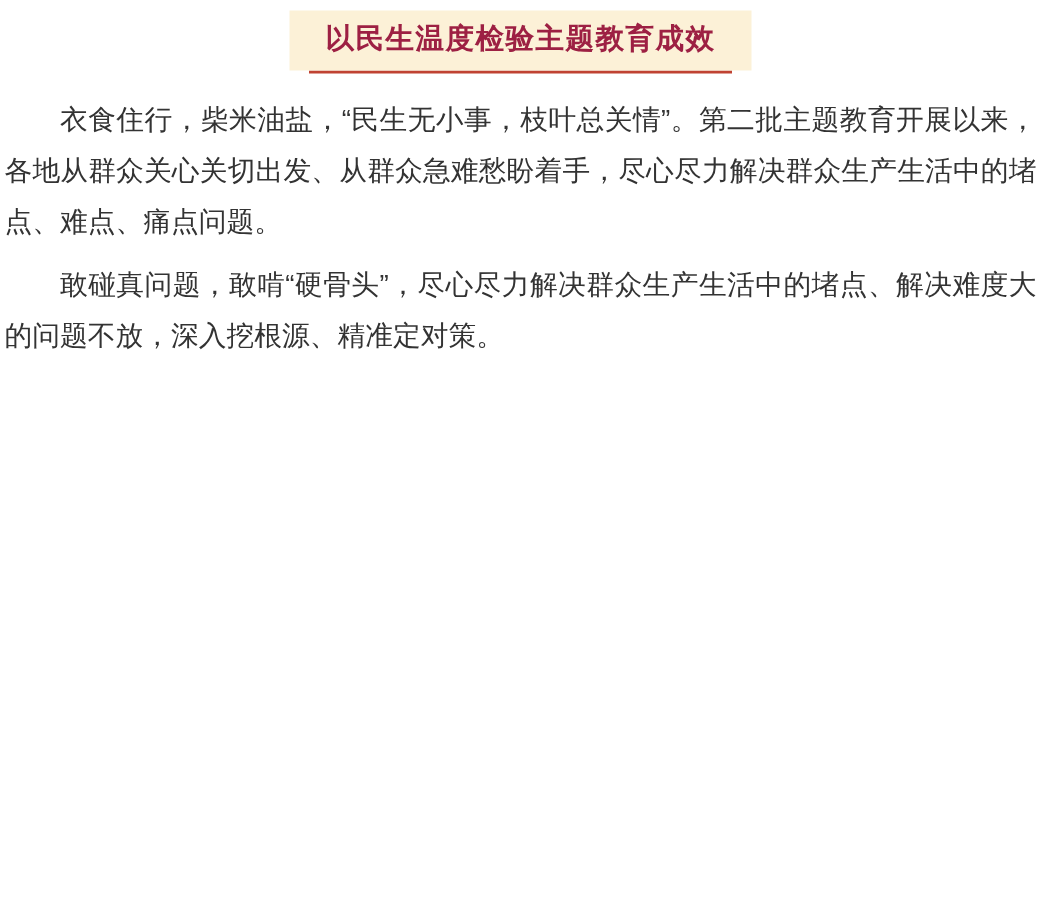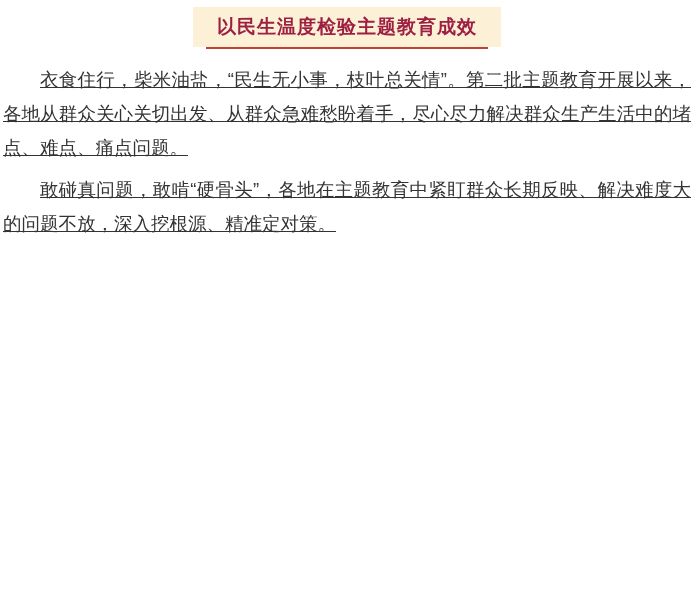"衣食住行，柴米油盐，“民生无小事，枝叶总关情”。第二批主题教育开展以来，各地从群" .article-body { text-decoration: underline -> none }
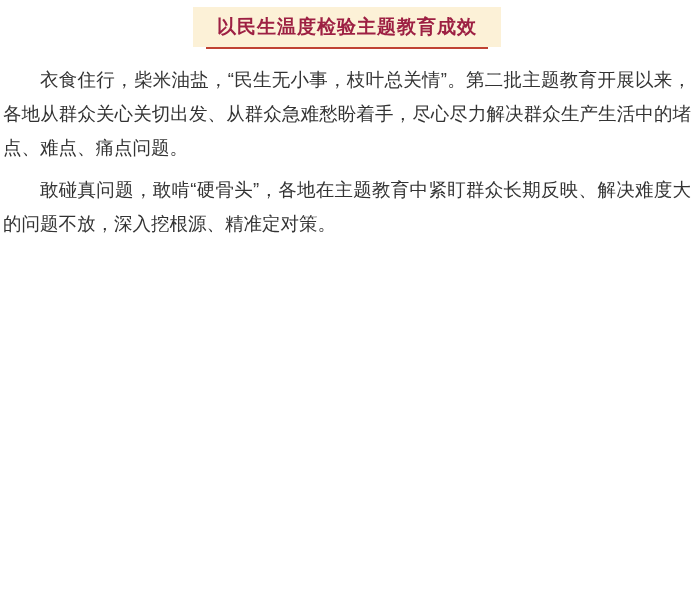"敢碰真问题，敢啃“硬骨头”，各地在主题教育中紧盯群众长期反映、解决难度大的问题不" p { text: 各地在主题教育中紧盯群众长期反映 -> 尽心尽力解决群众生产生活中的堵点 }
